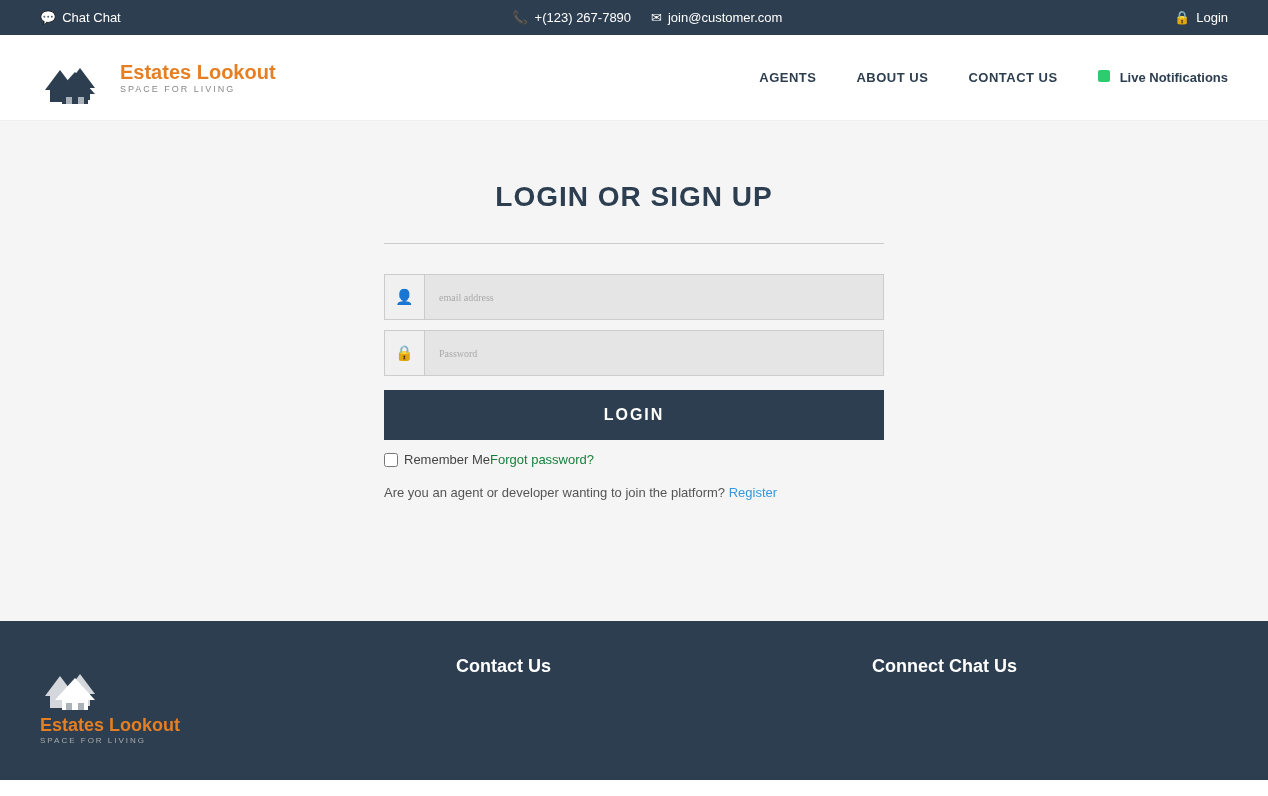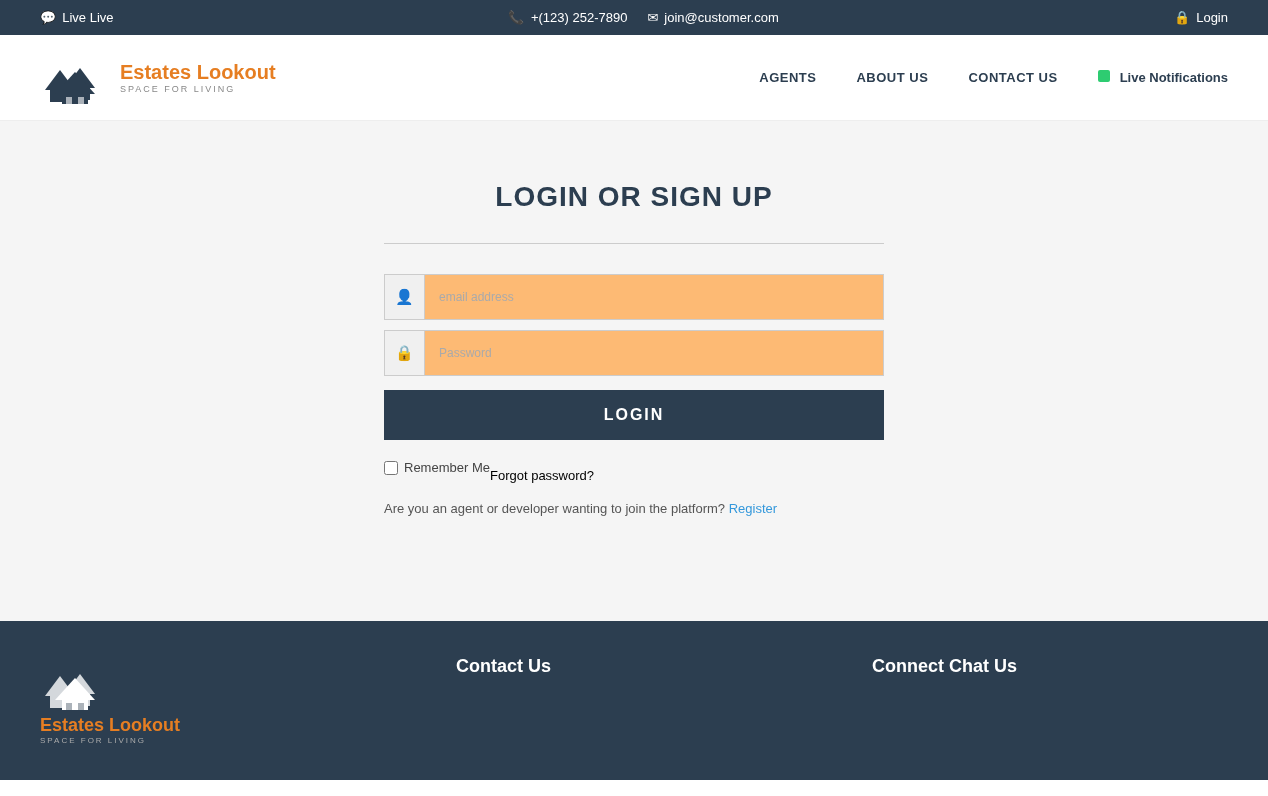"Live Live" span { text: Live Live -> Chat Chat }
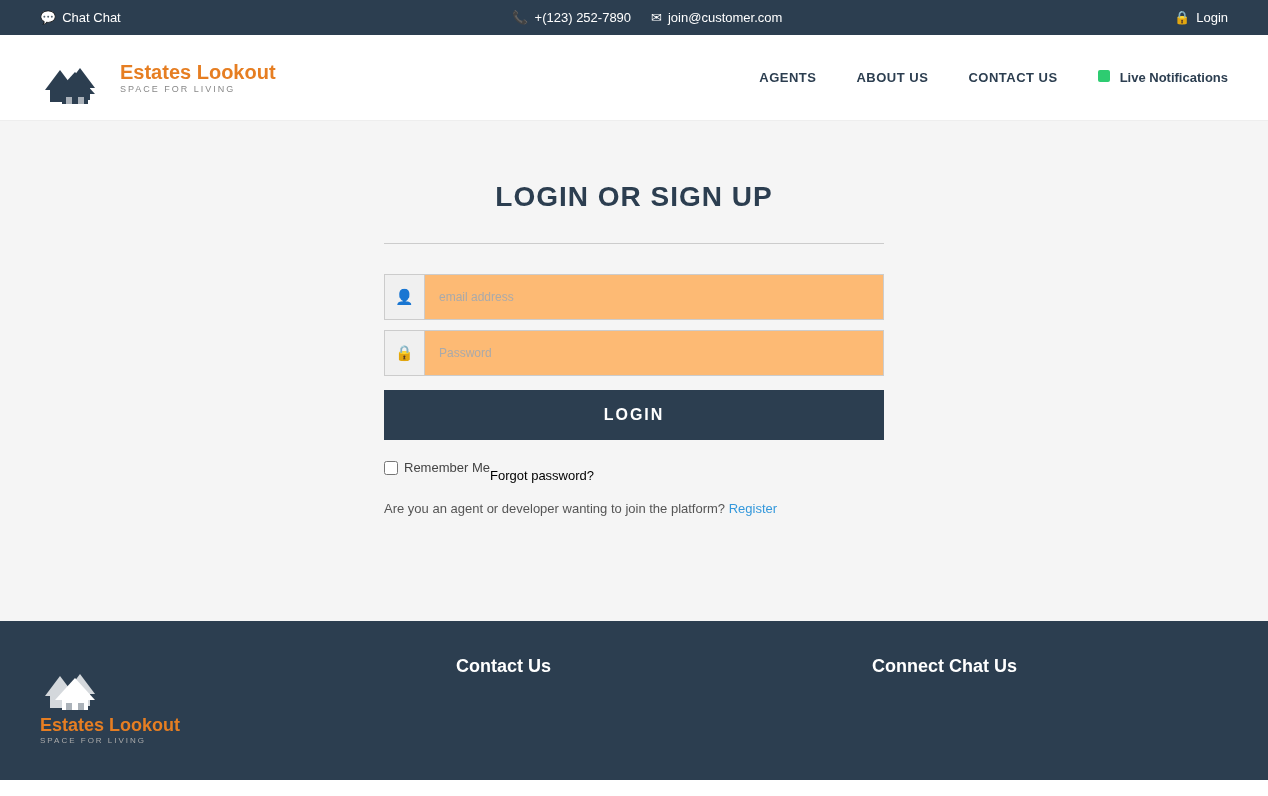"+(123) 252-7890" span { text: 252-7890 -> 267-7890 }
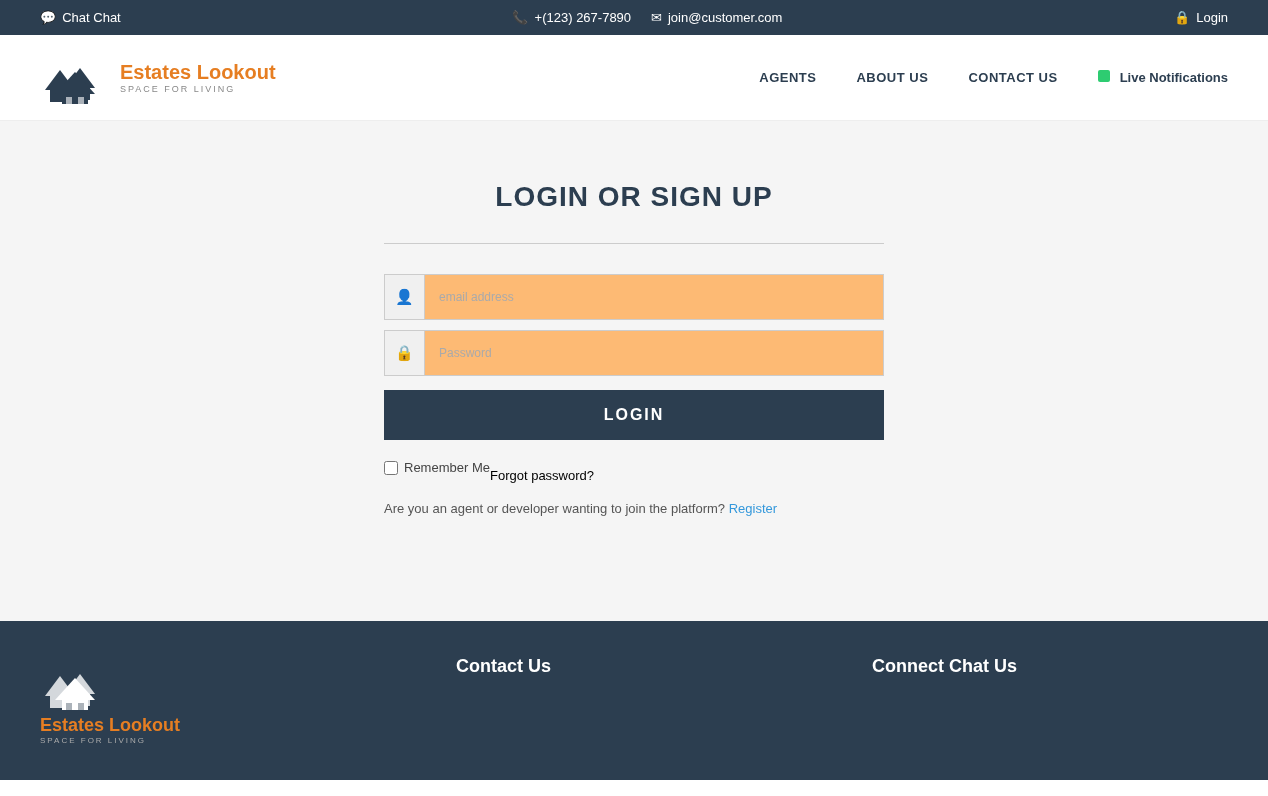"email address" .input-group input { background: #fdba74 -> #e5e5e5; font-family: none -> Liberation Serif, serif; font-size: 12px -> 10px }
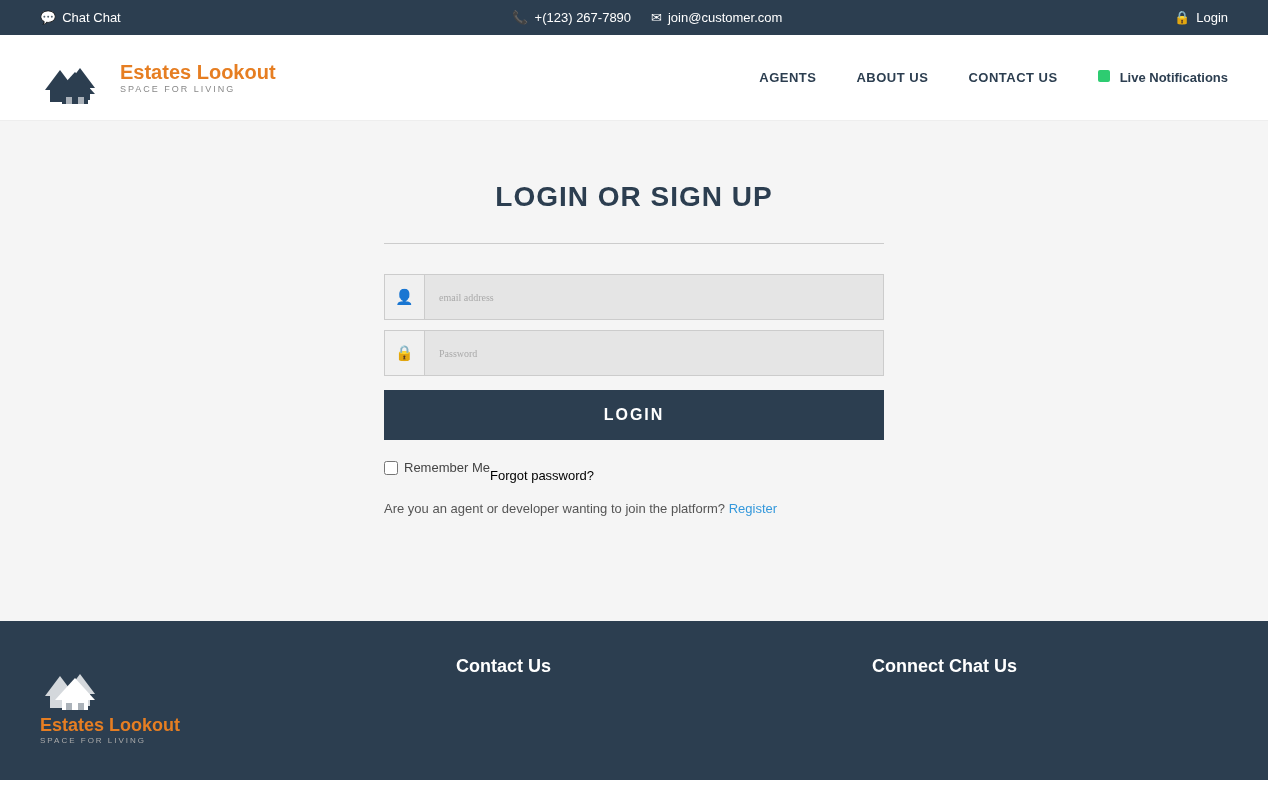"Forgot password?" .forgot-link { color: #000000 -> #15803d; margin-top: 16px -> none }
